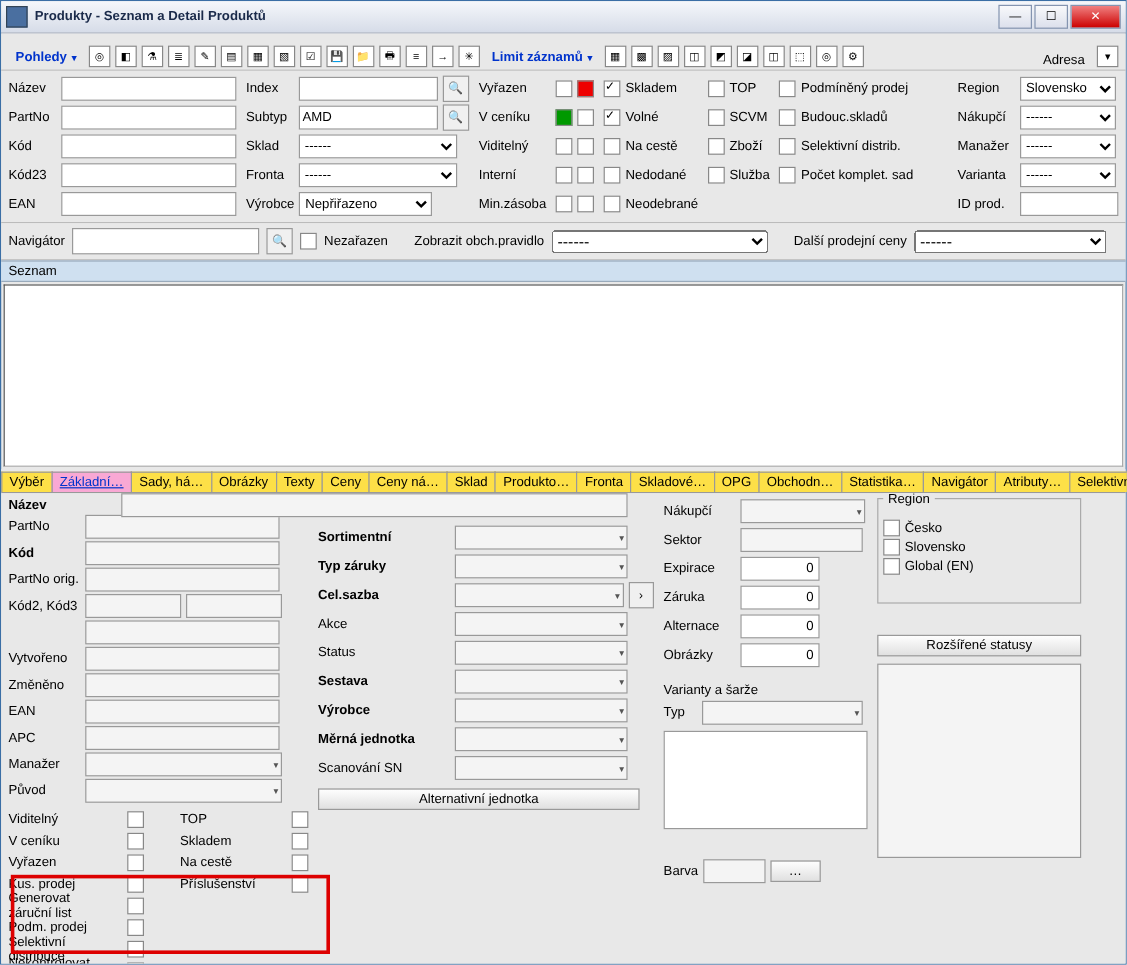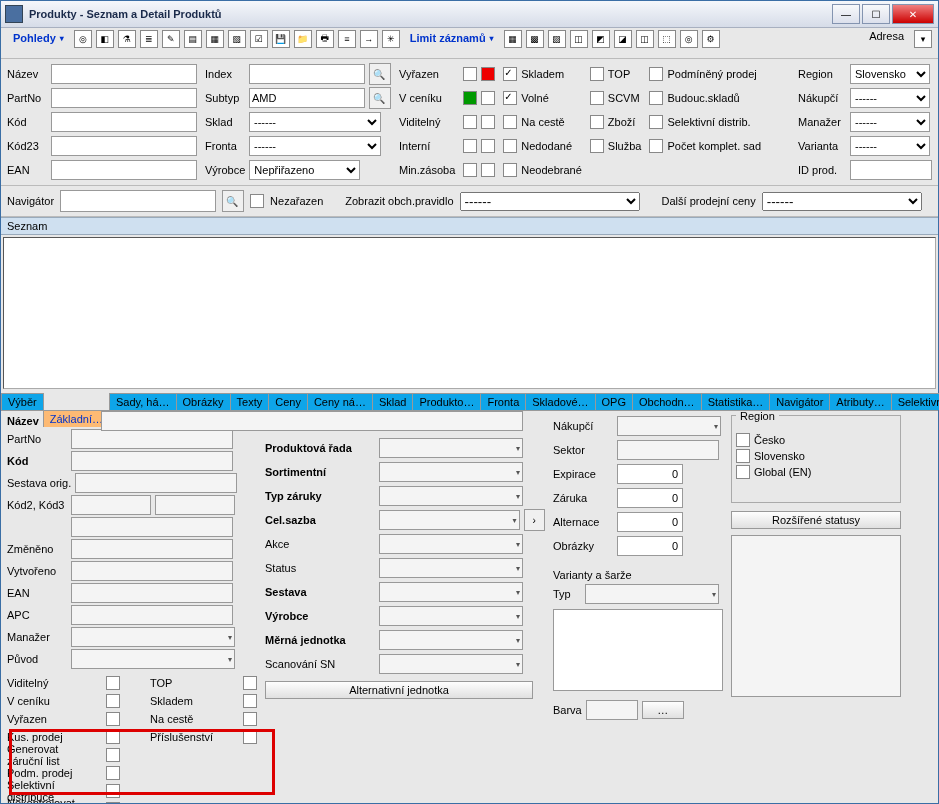"Pohledy" .toolbar { align-items: flex-start -> flex-end }
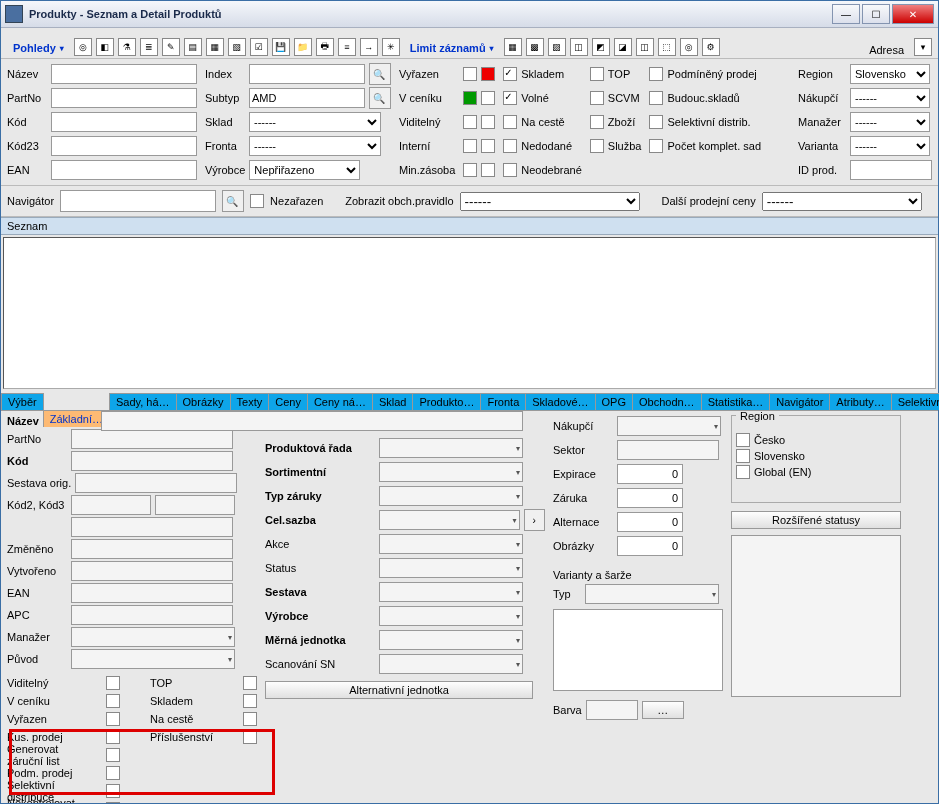"Výběr" .tab { background: #0ea5e9 -> #fde047 }
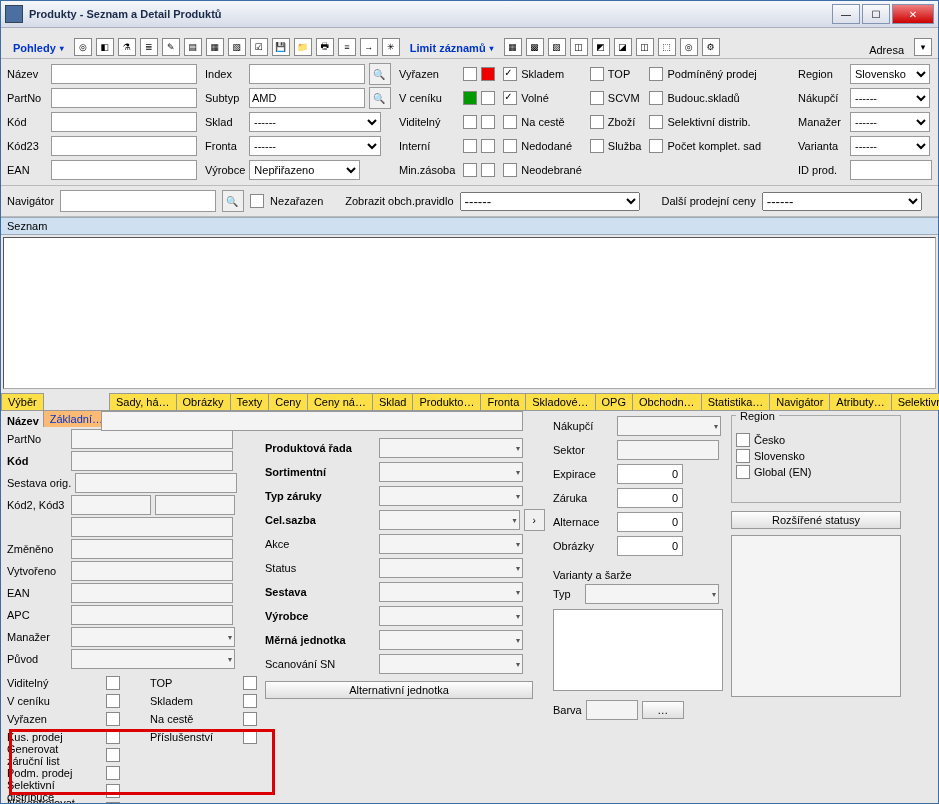"Základní…" .tab.active { background: #fdba74 -> #f9a8d4; text-decoration: none -> underline; top: 17px -> 0 }
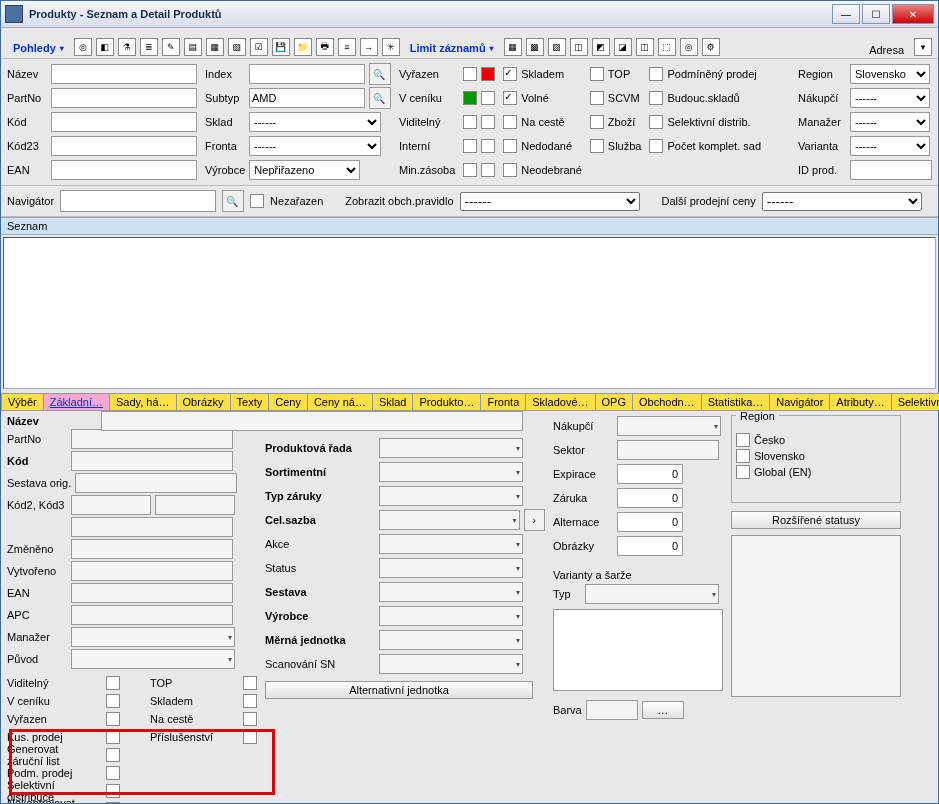"Produktová řada" div.mrow { html: <div> <span>Produktová řada</span> <div></div> </div> -> none }
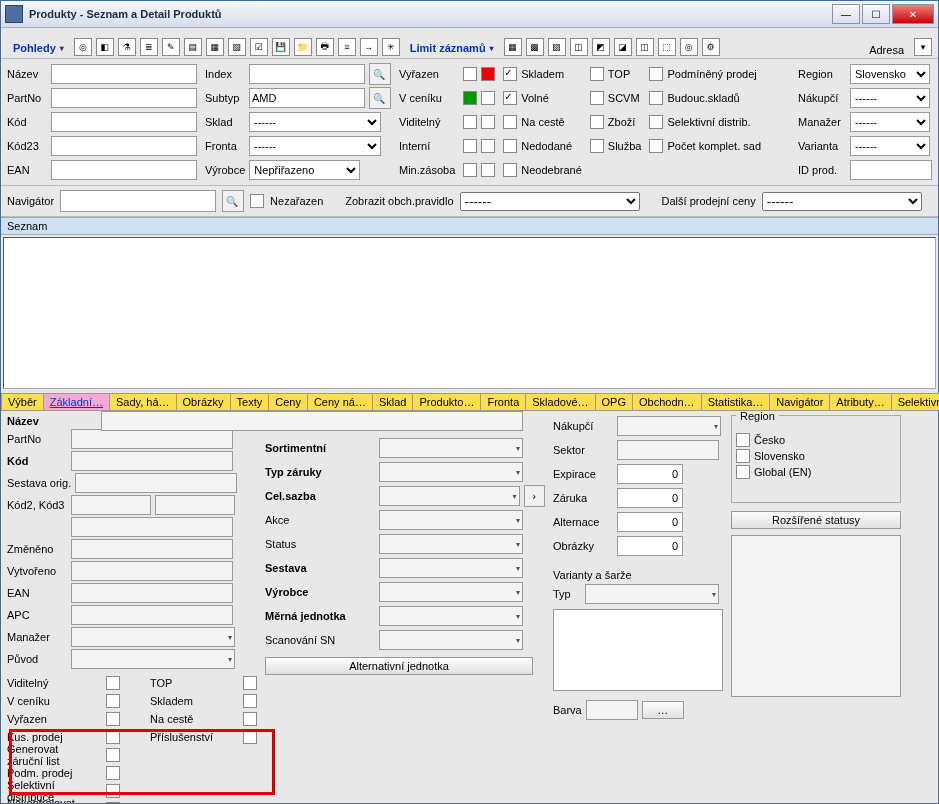"Sestava orig." span.mlbl { text: Sestava -> PartNo }
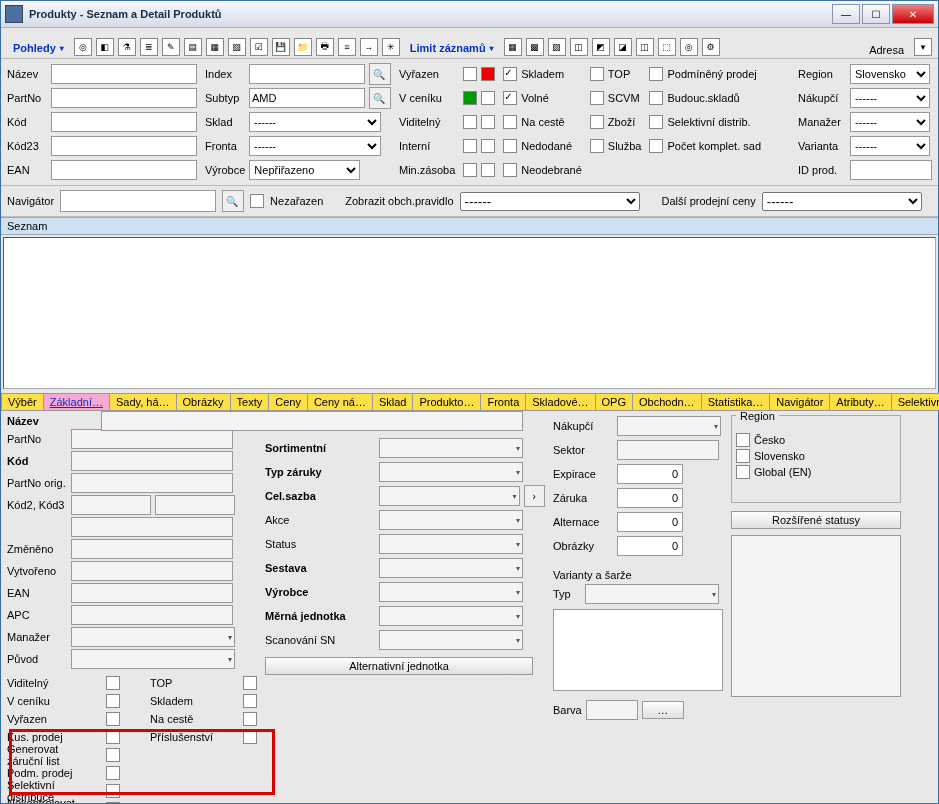"Rozšířené statusy" div.btn { margin-top: 6px -> 24px }
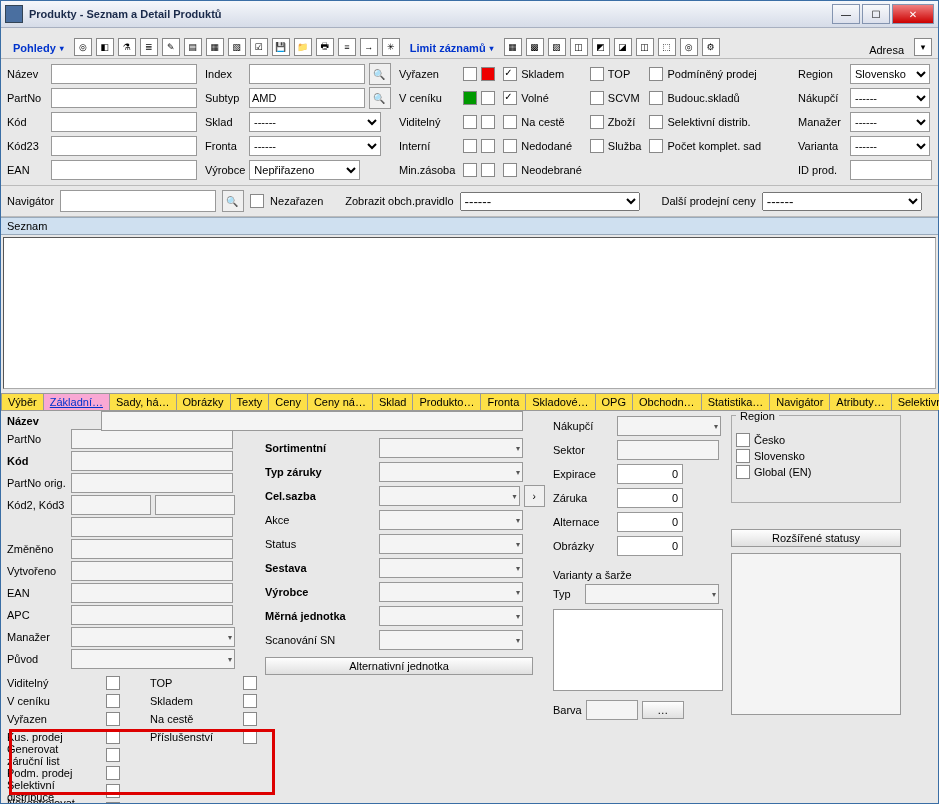"Změněno" div.mrow { order: before "Vytvořeno" -> after "Vytvořeno" }
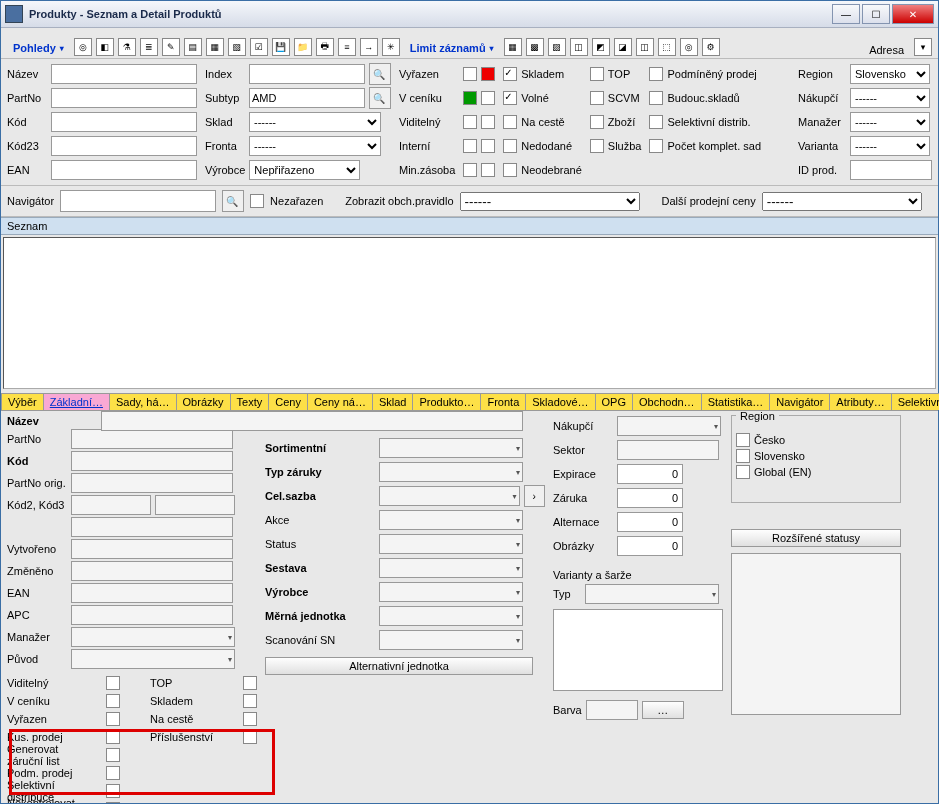"Barva" div.mrow { margin-top: 6px -> 22px }
